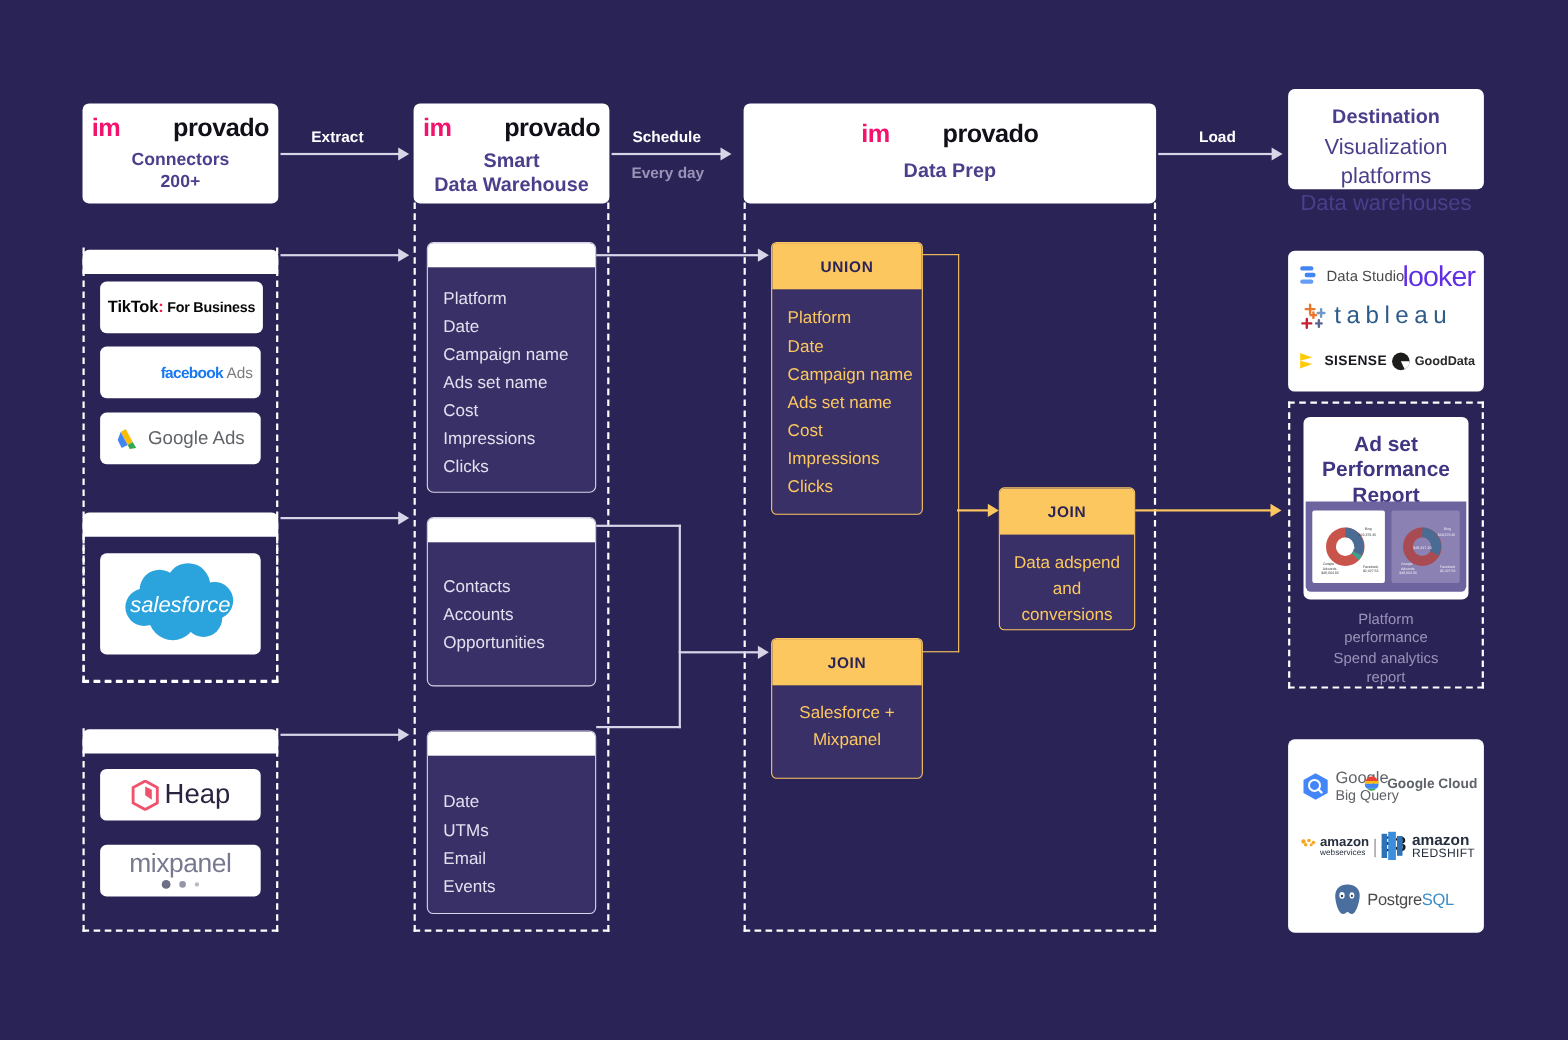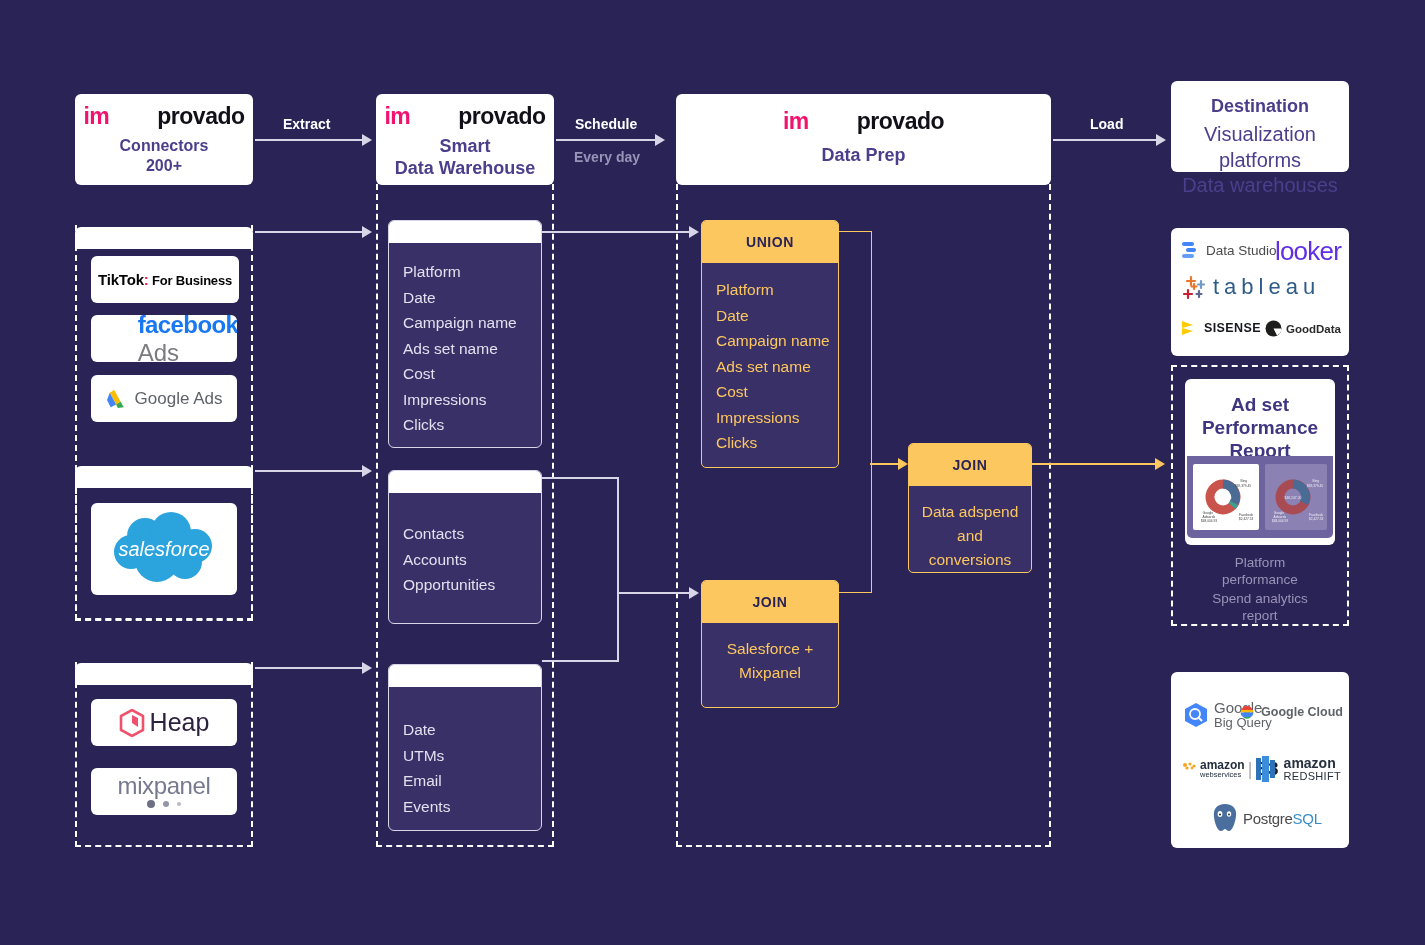"facebook Ads" span { font-size: 24px -> 14px }
